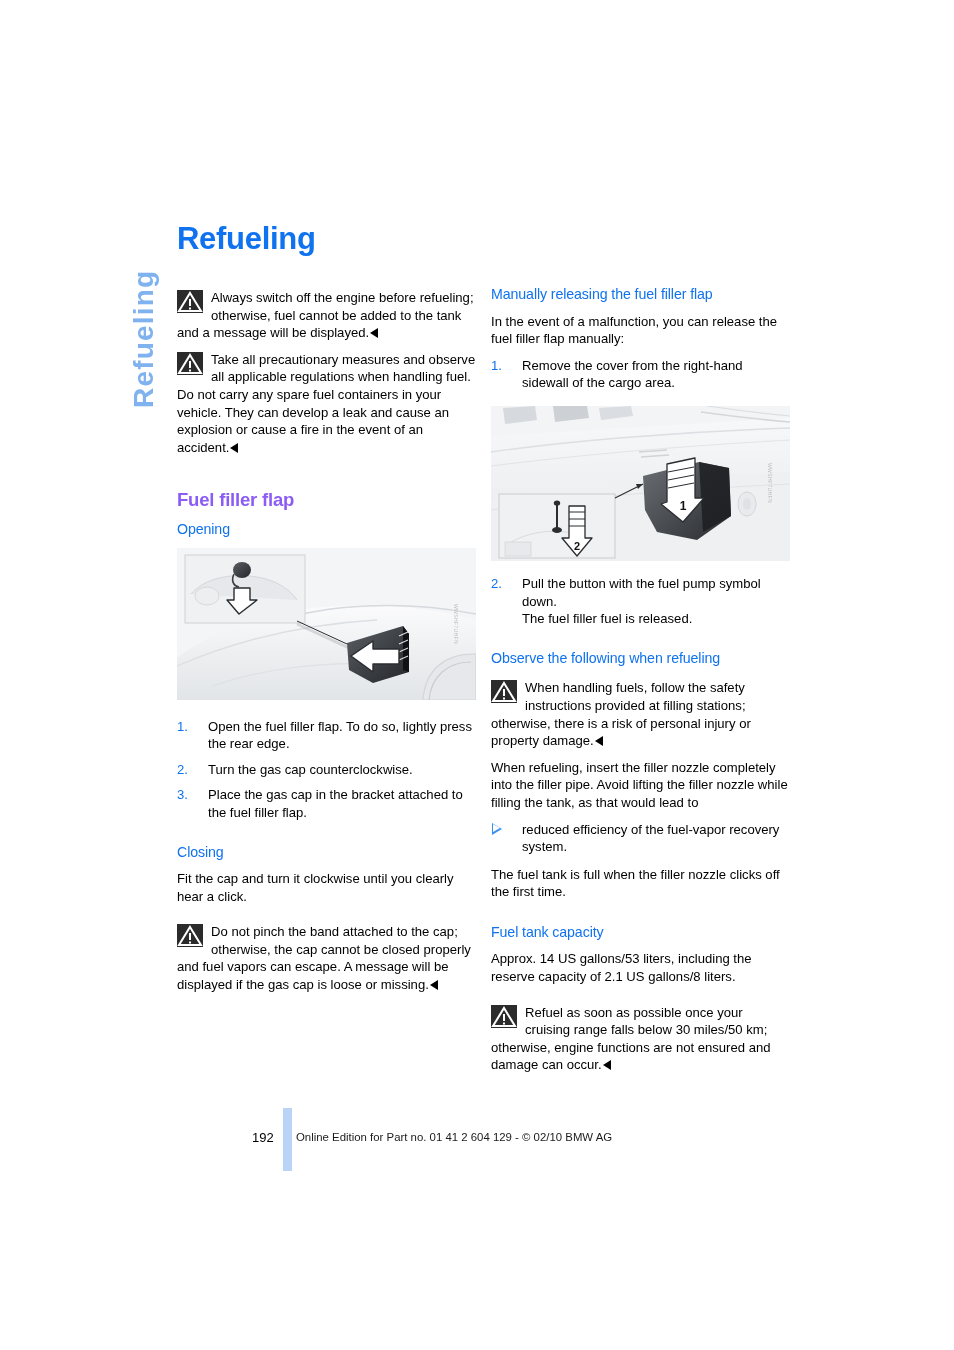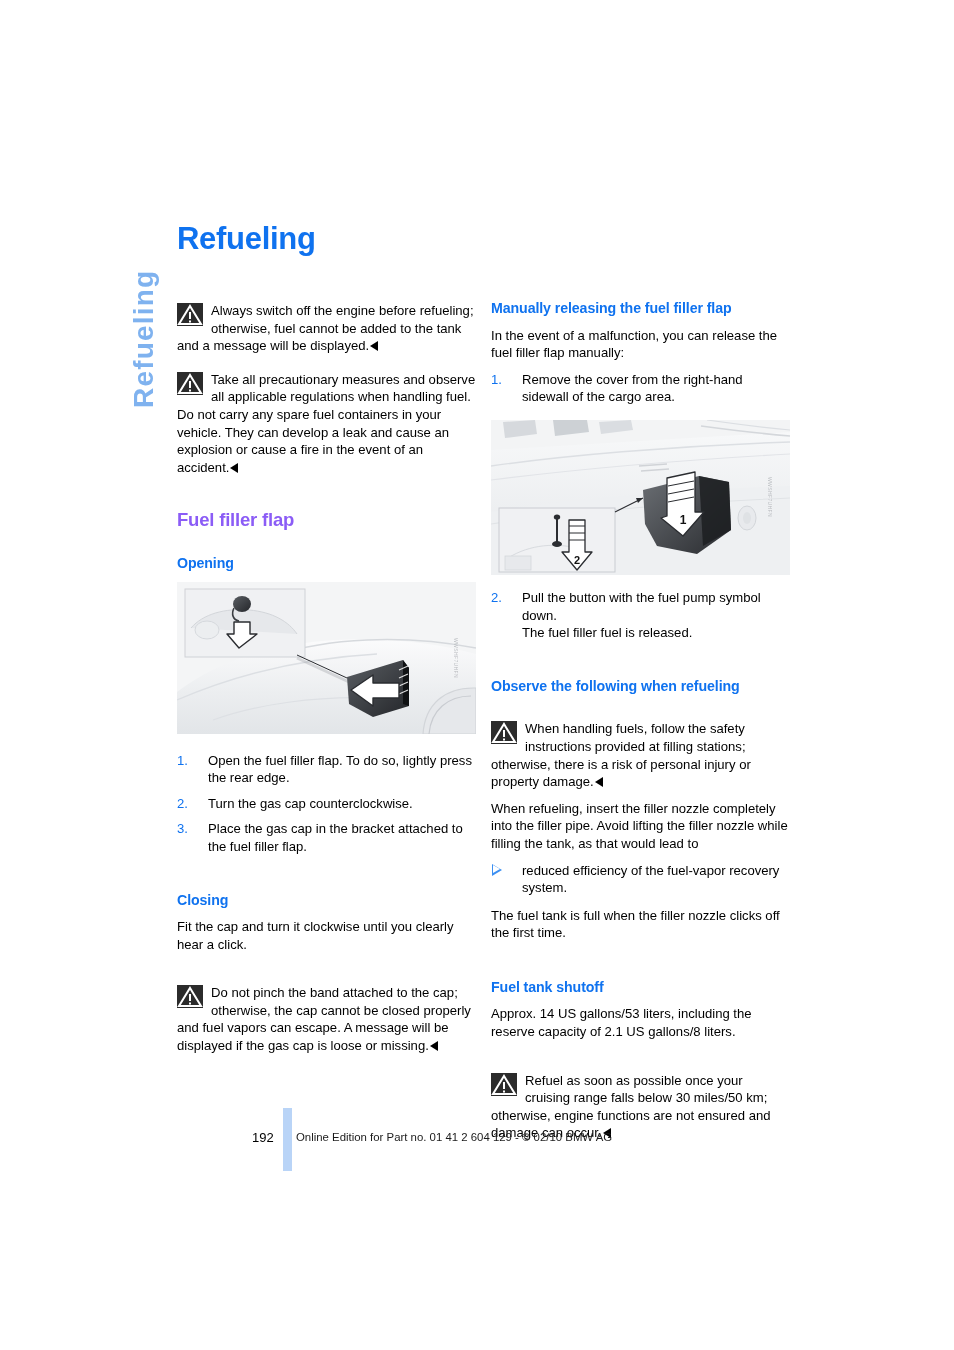"Always switch off the engine" .warn { margin: 16px 0 9px 0 -> 3px 0 9px 0 }
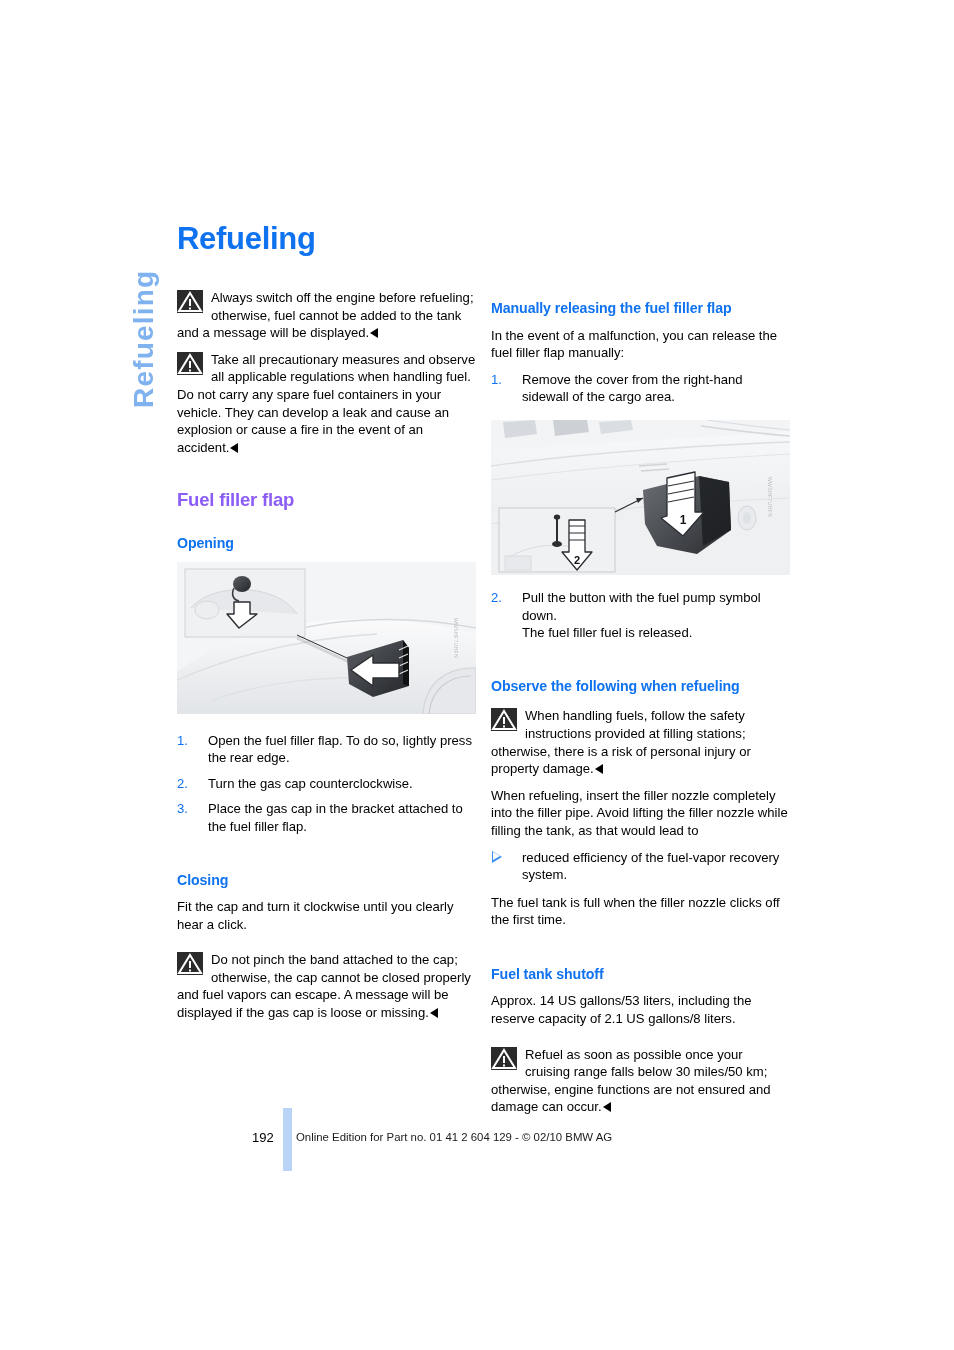"Manually releasing the fuel filler" .h3 { font-weight: bold -> normal; margin: 14px 0 3px 0 -> 0 0 3px 0 }
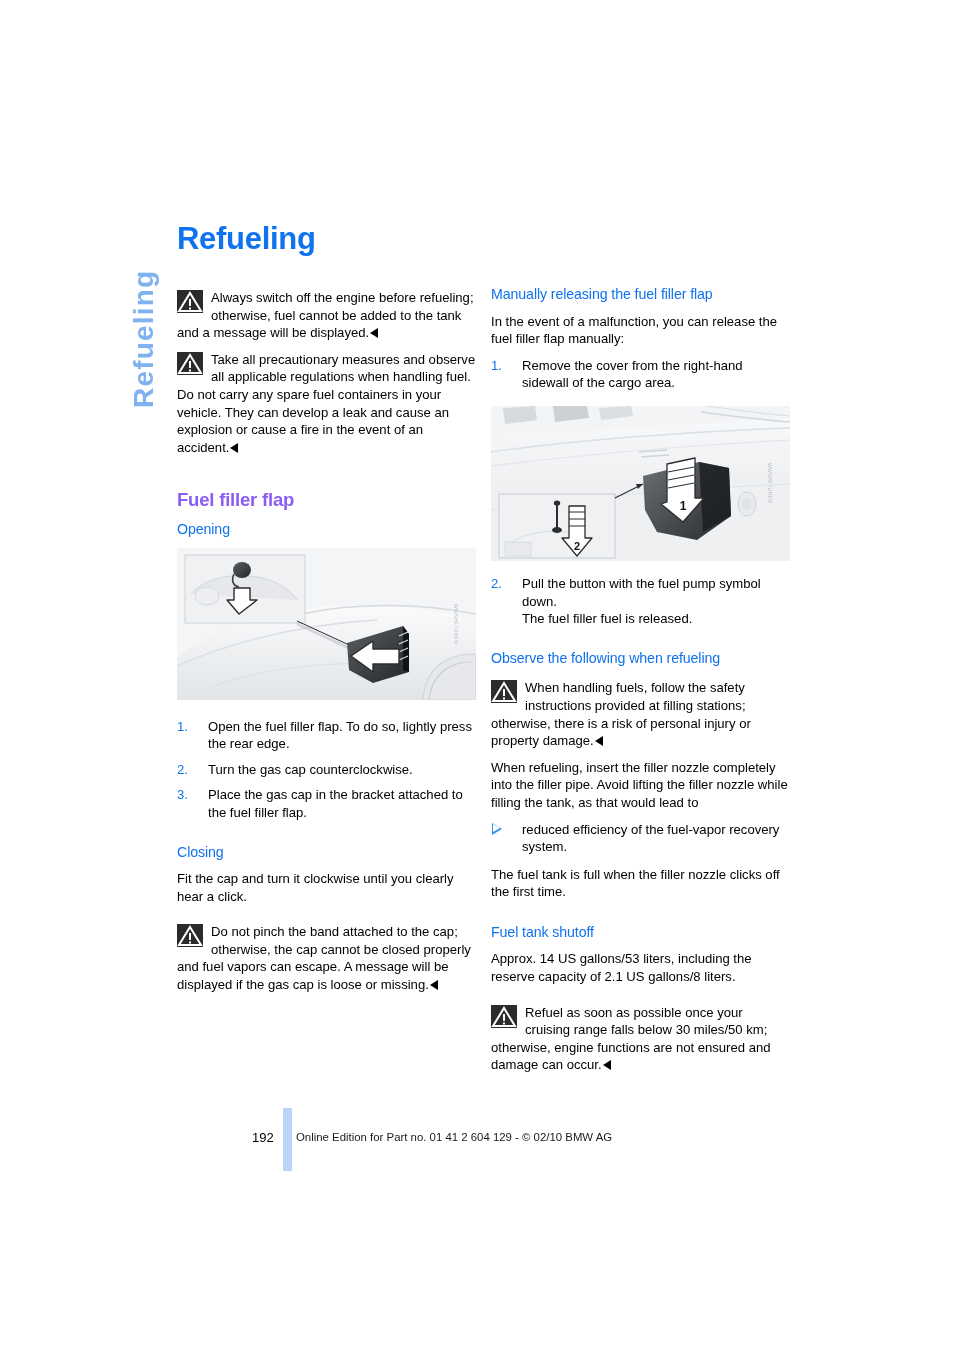"Fuel tank shutoff" div.h3 { text: shutoff -> capacity }
